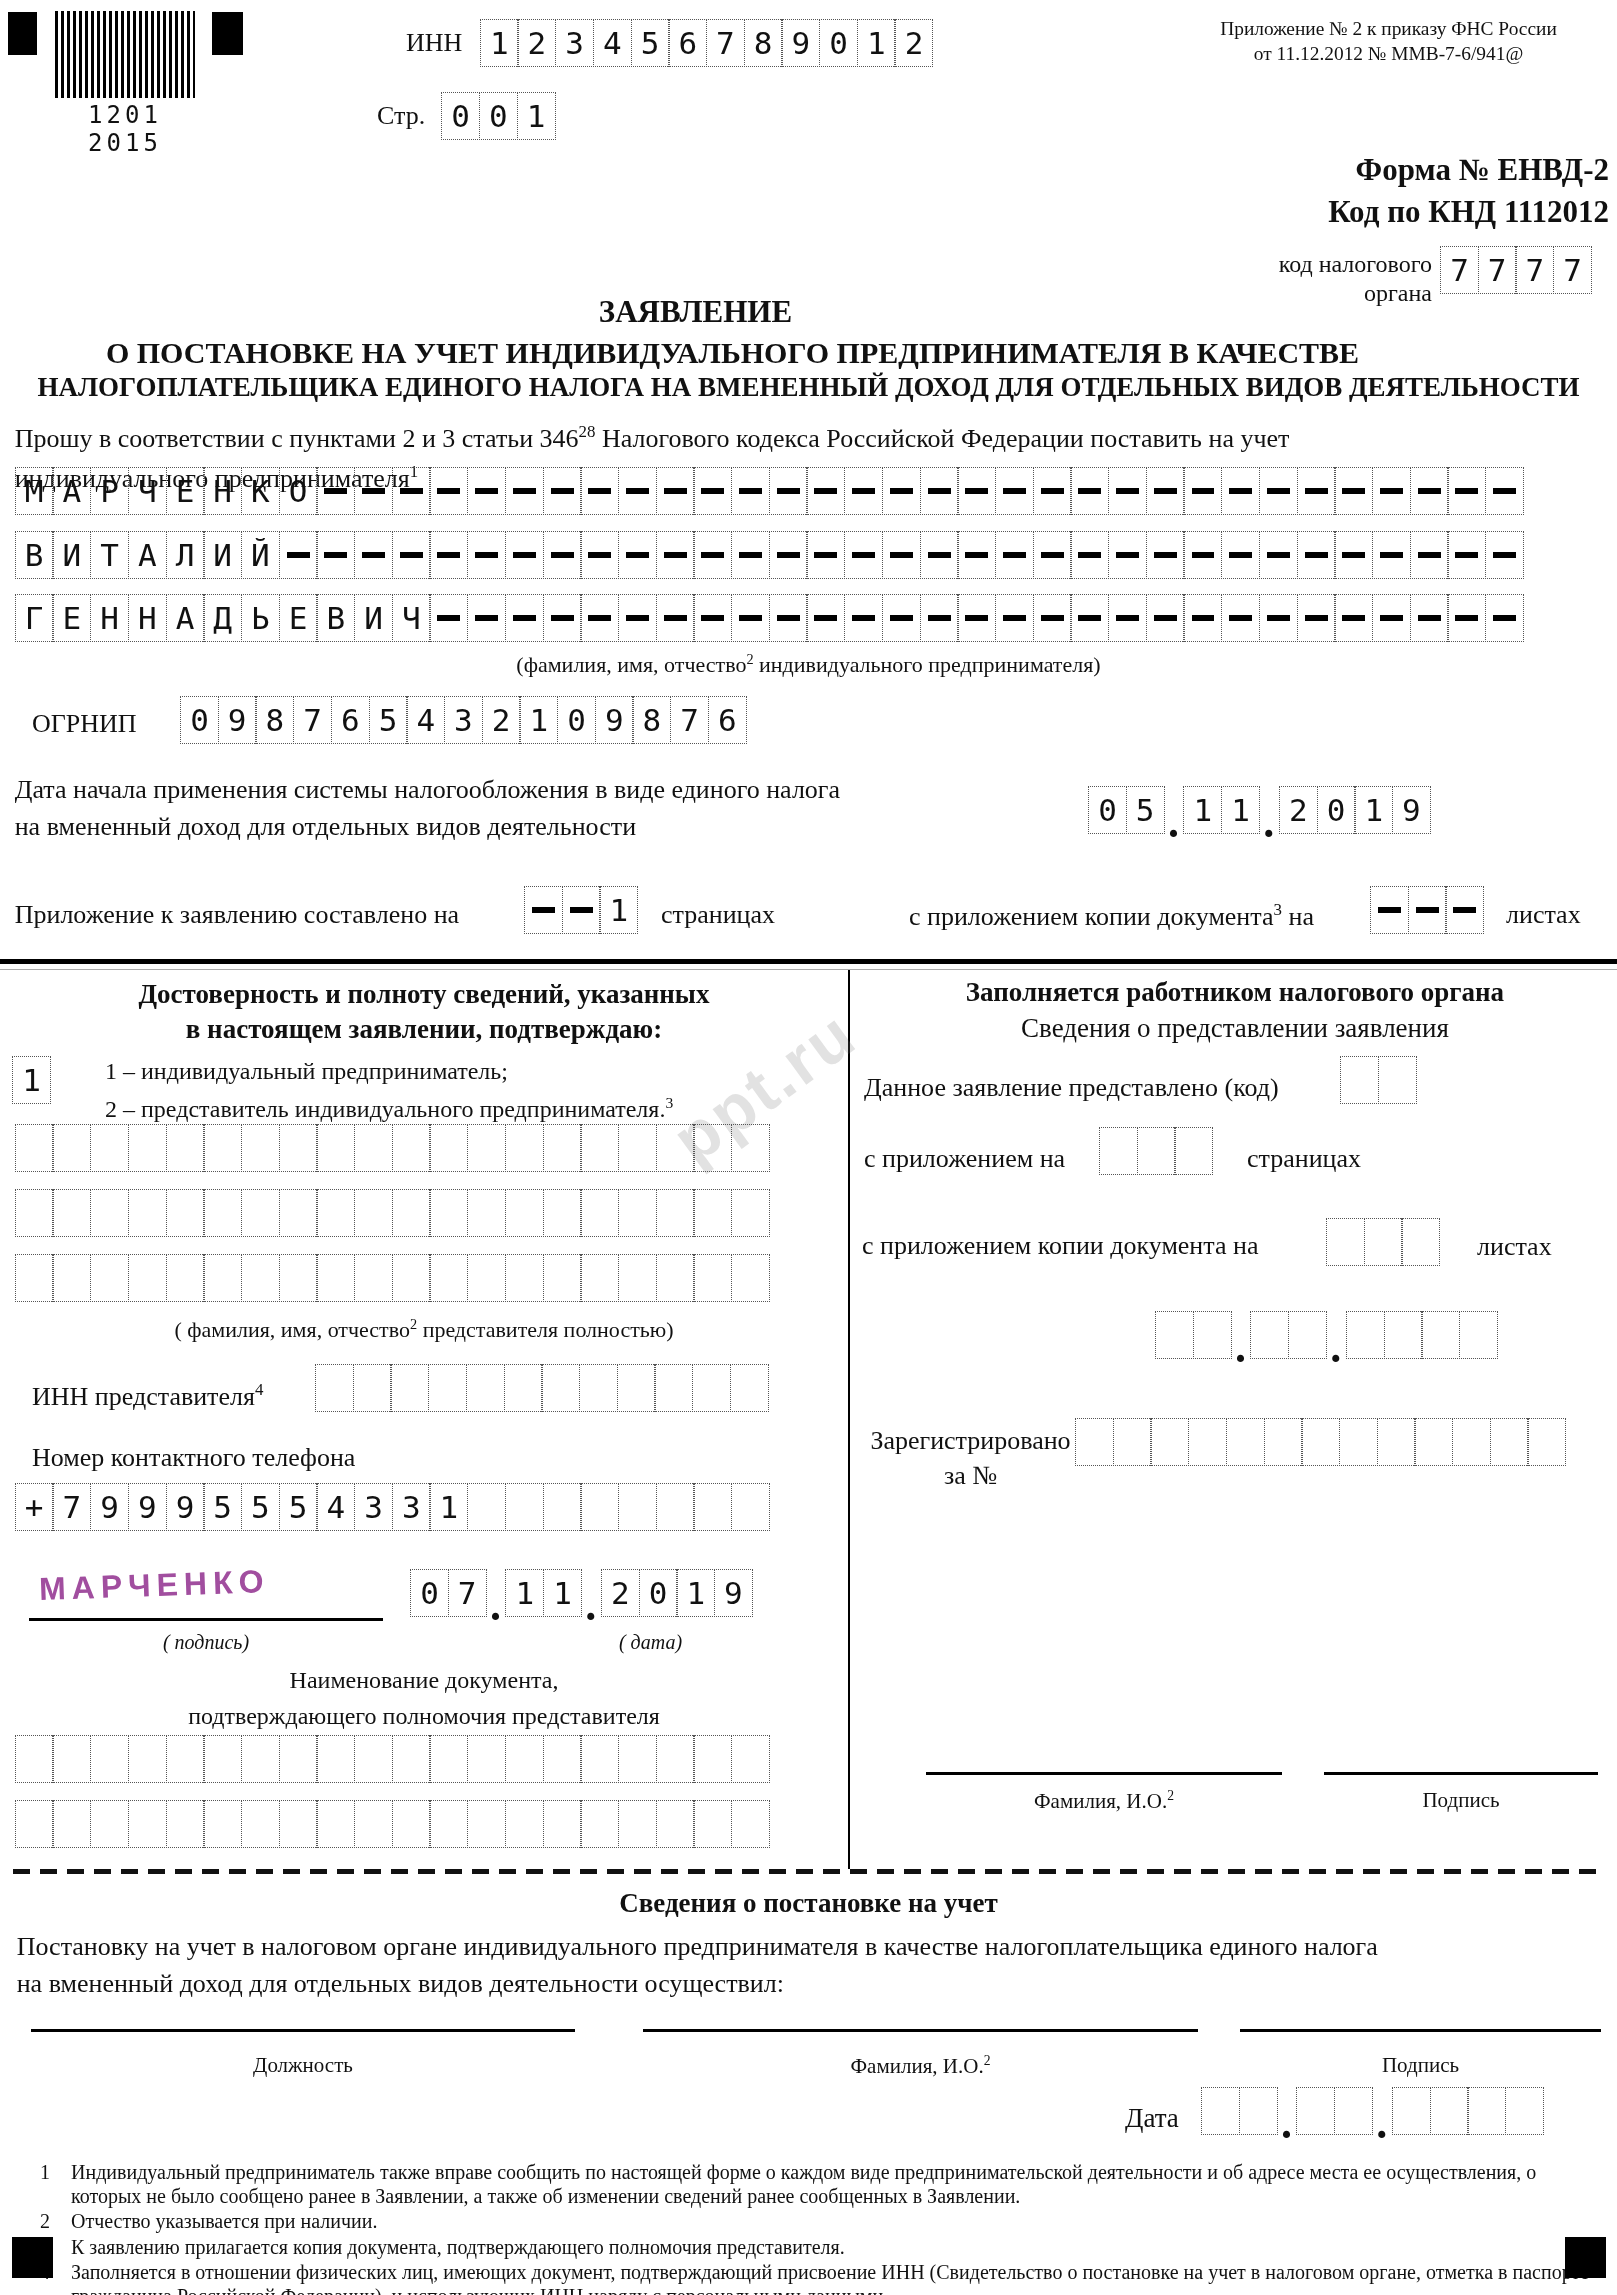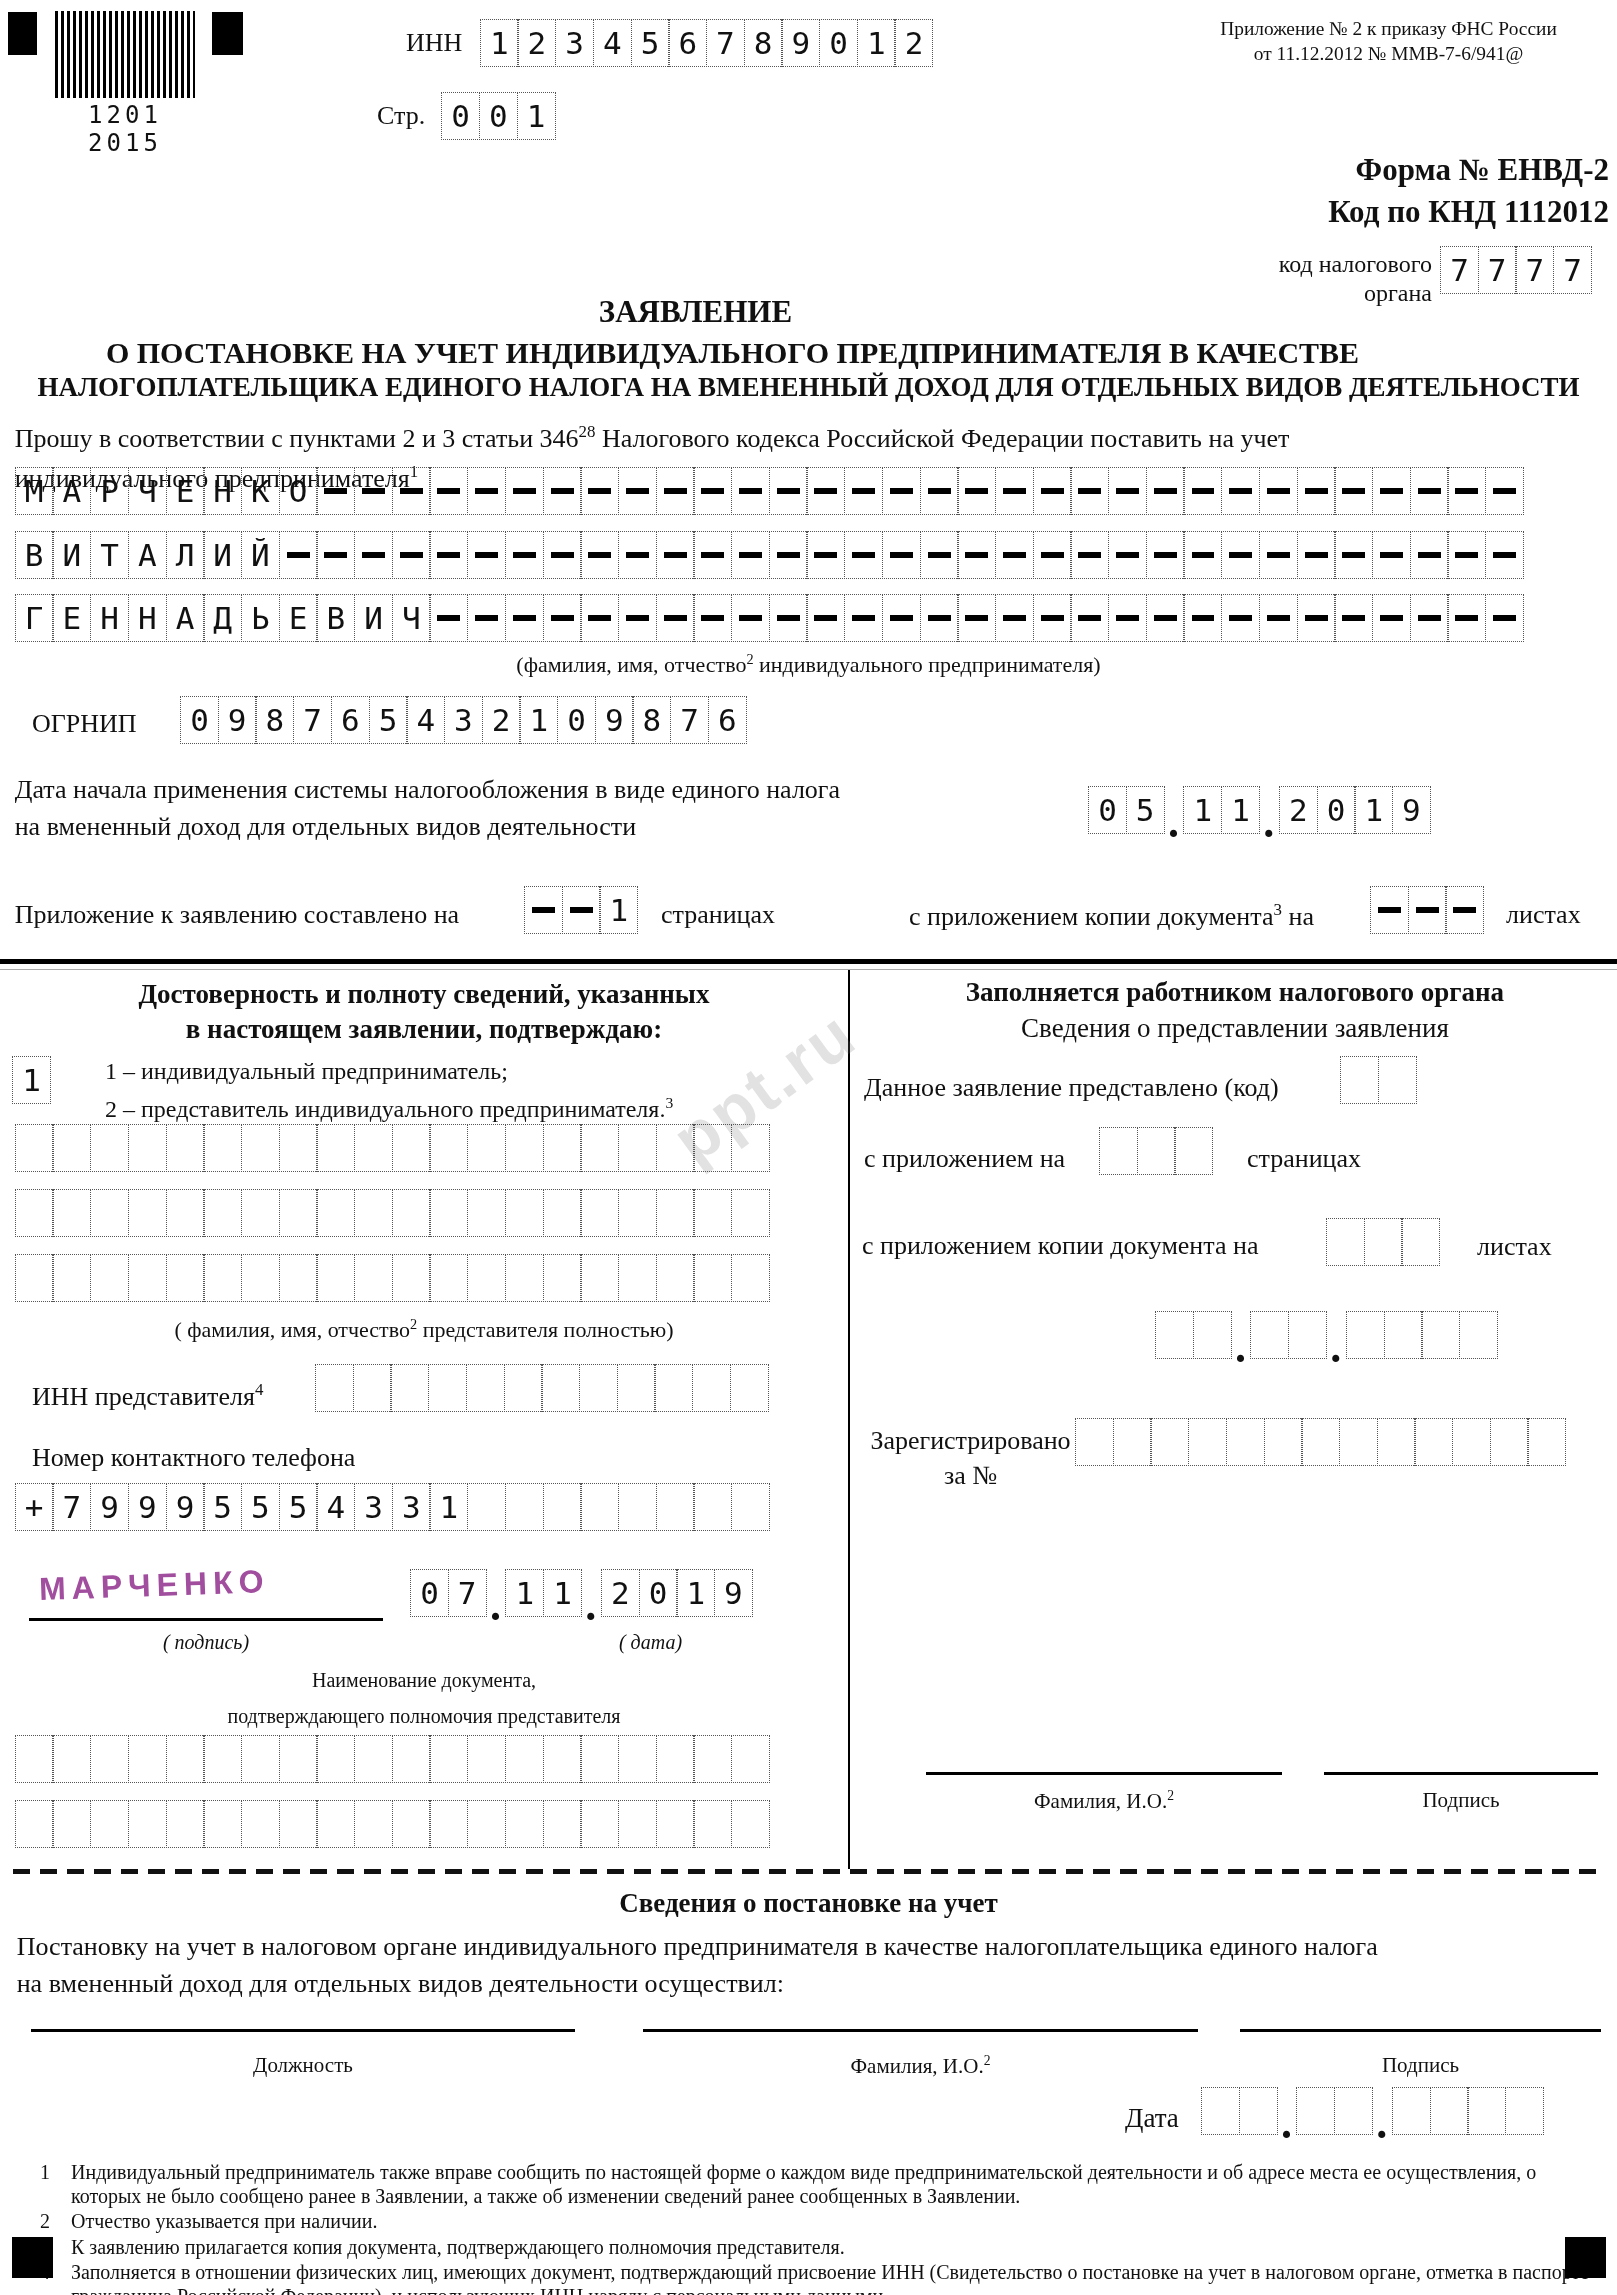"Наименование документа," div.abs { font-size: 20px -> 24px }
